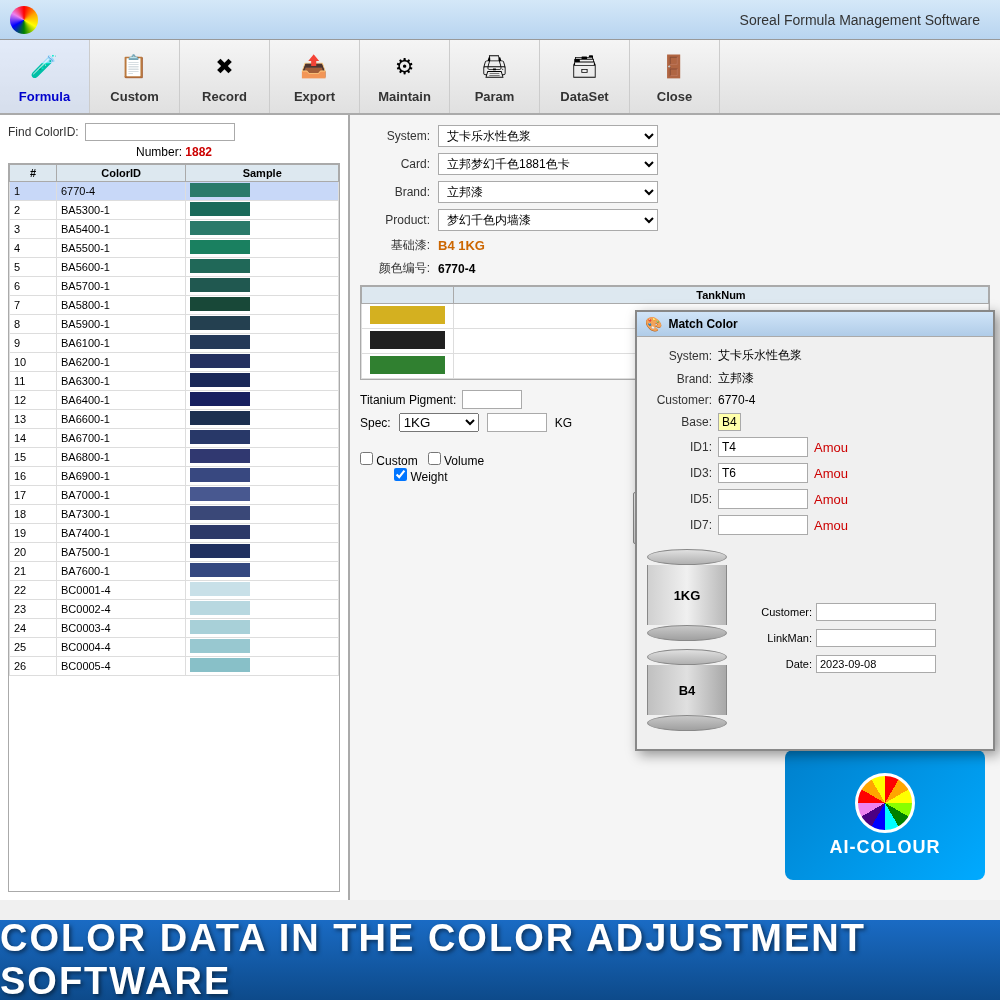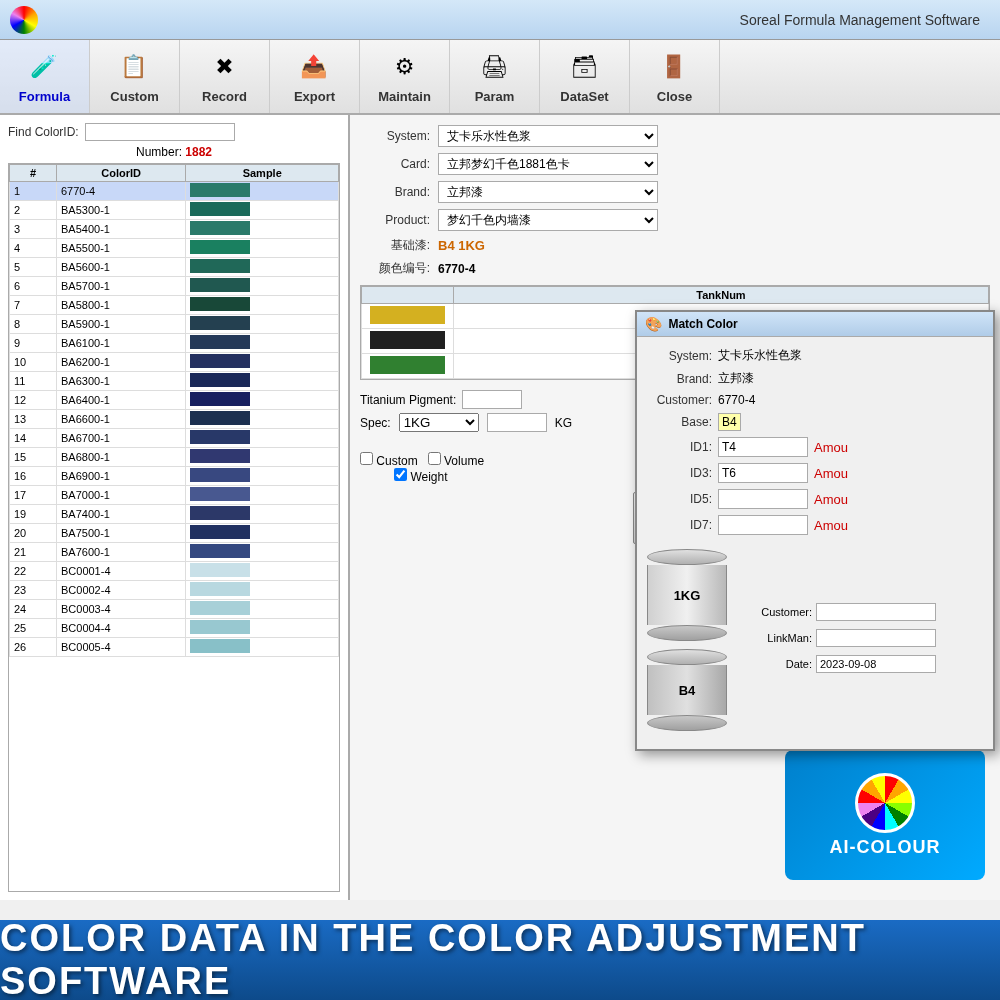"18" tr { html: none -> <tr> <td>18</td> <td>BA7300-1</td> <td><span></span></td> </tr> }
